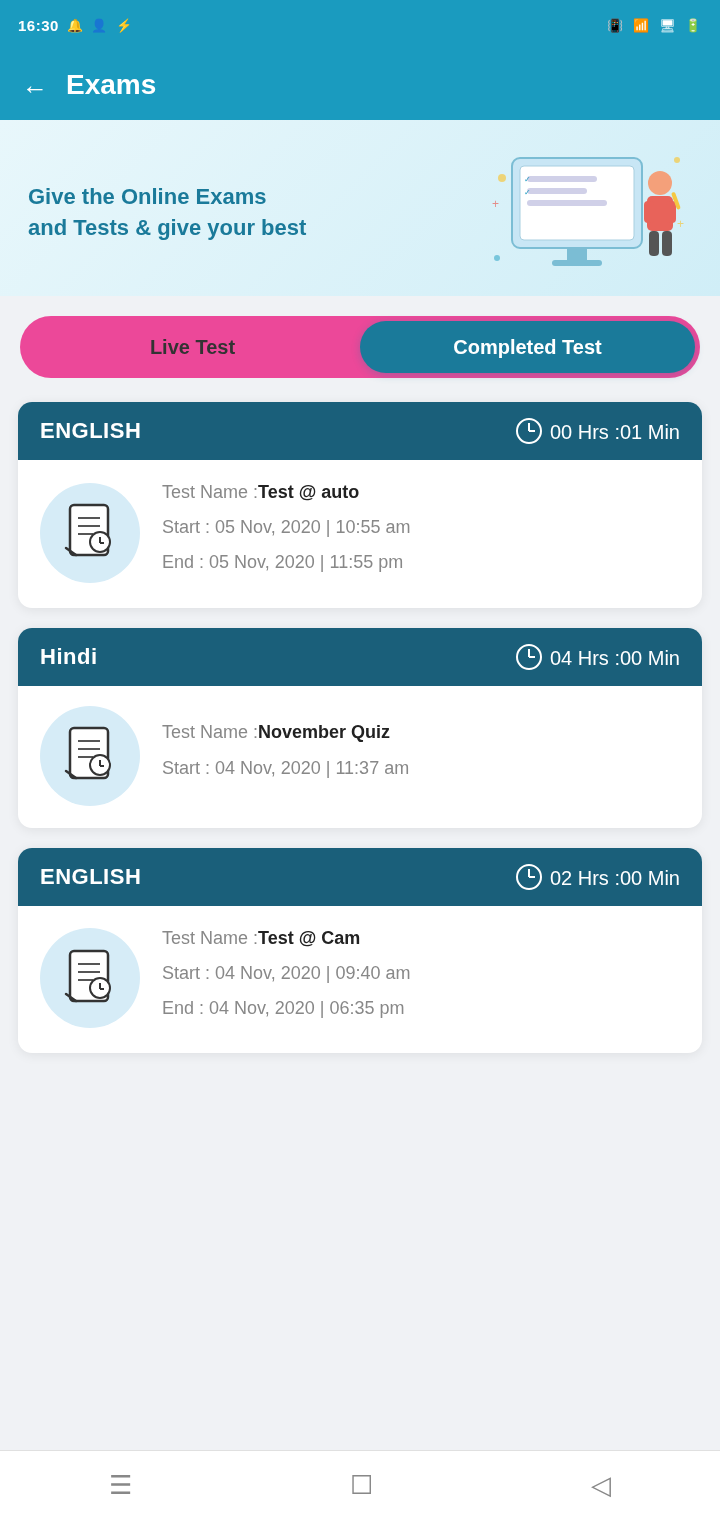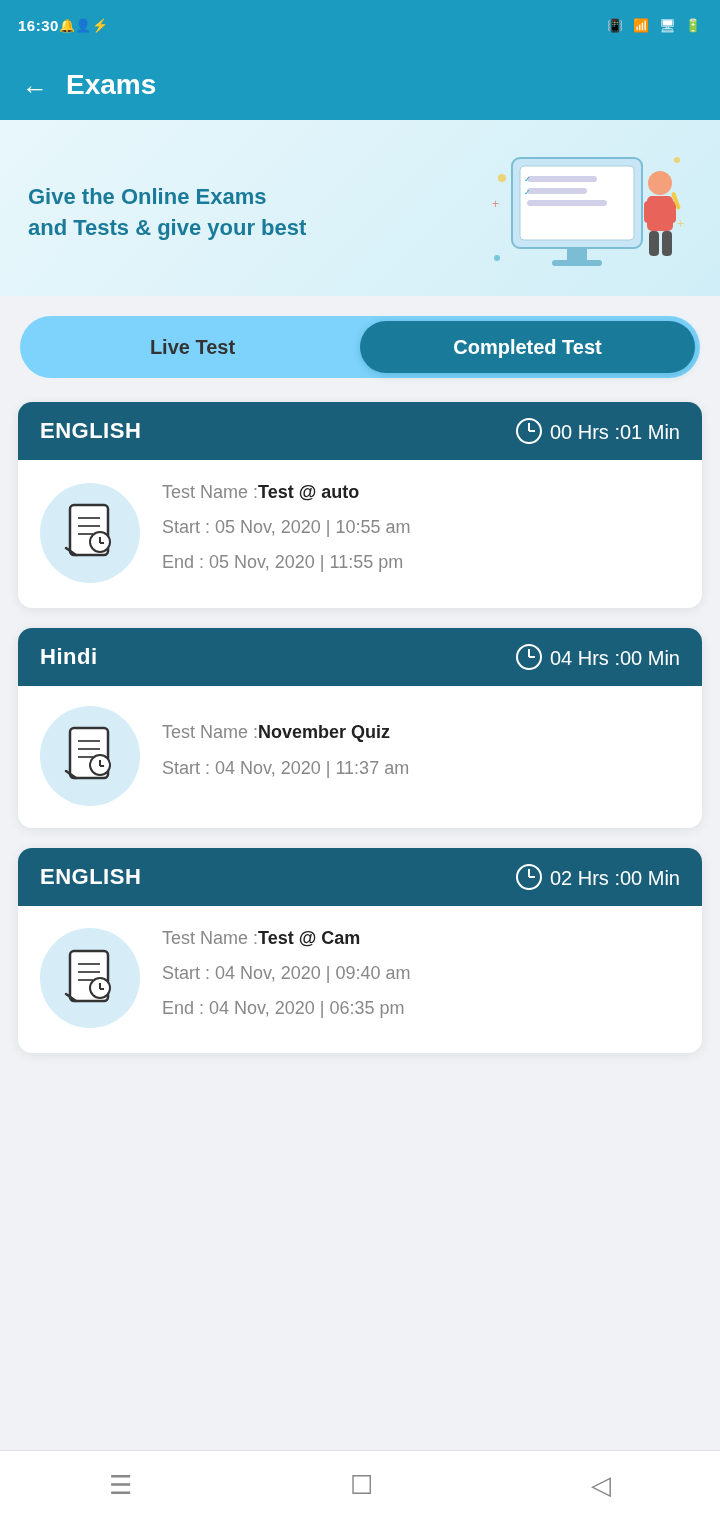"16:30" .status-bar-left { gap: none -> 8px }
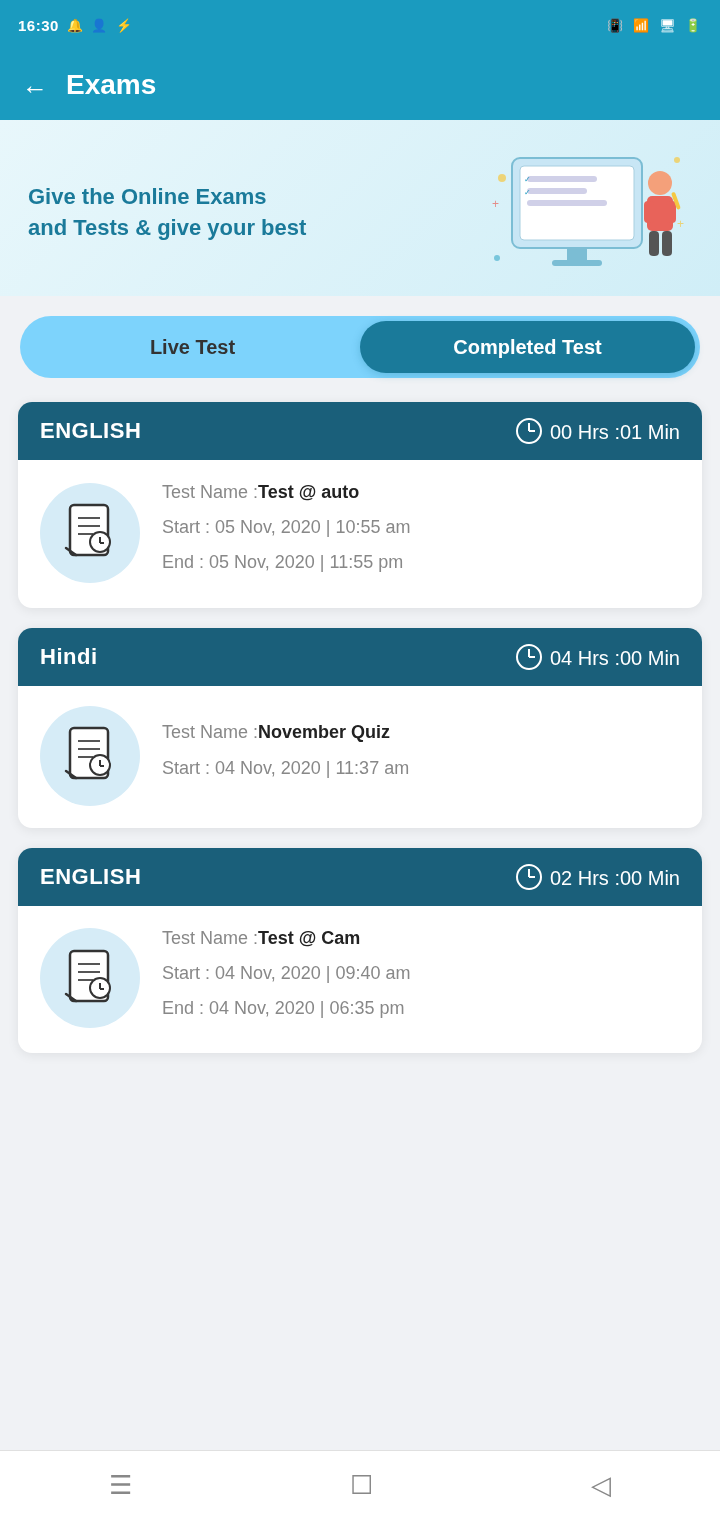"Live Test" .tab-toggle { background: #7dd3fc -> #ec4899 }
